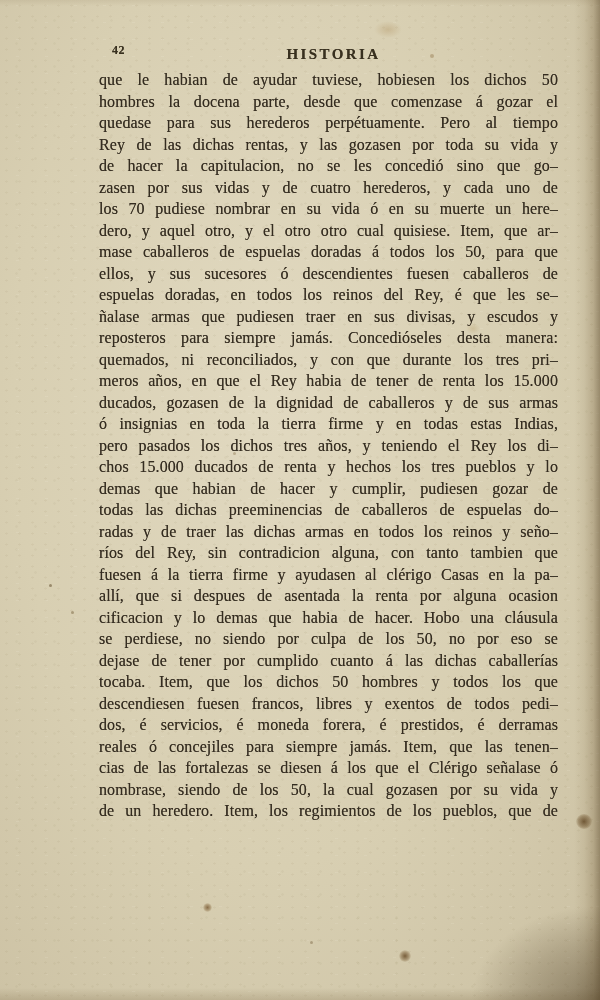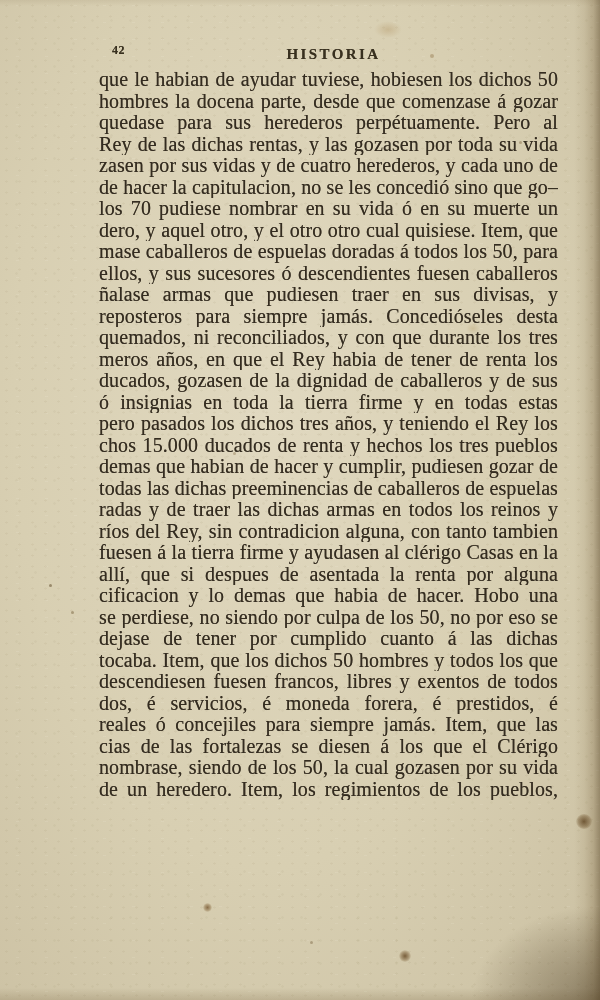"que le habian de ayudar" .textblock { font-size: 20px -> 16px }
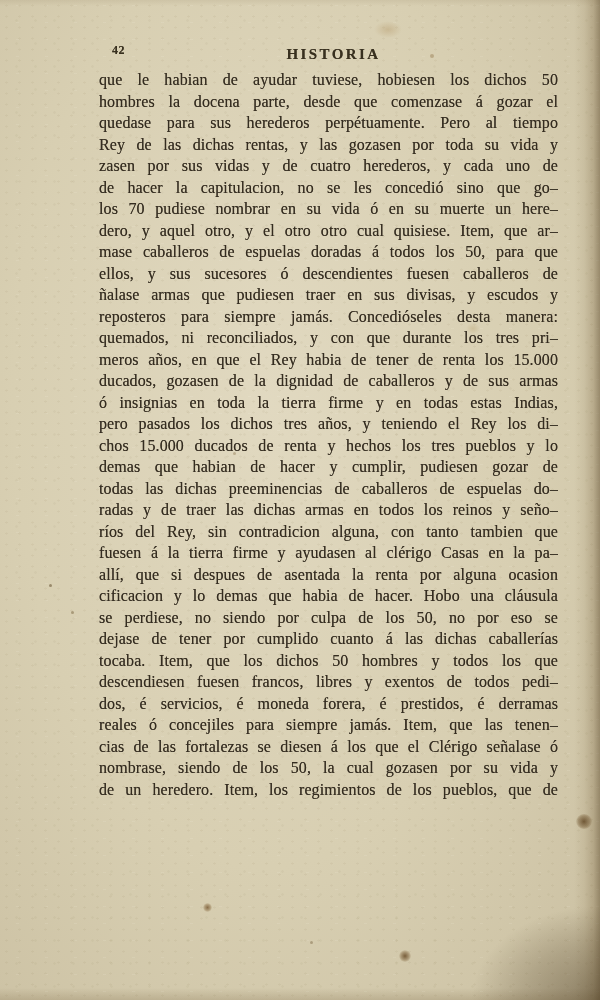"zasen por sus vidas y" div.line { order: before "de hacer la capitulacion, no" -> after "de hacer la capitulacion, no" }
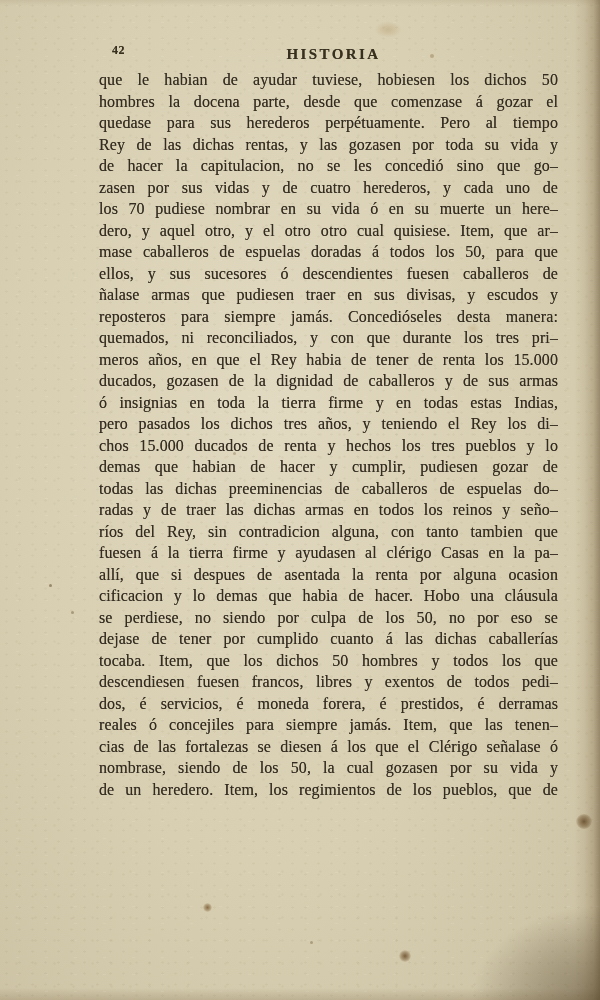"espuelas doradas, en todos los" div.line { html: none -> <div>espuelas doradas, en todos los reinos del Rey, é que les se–</div> }
